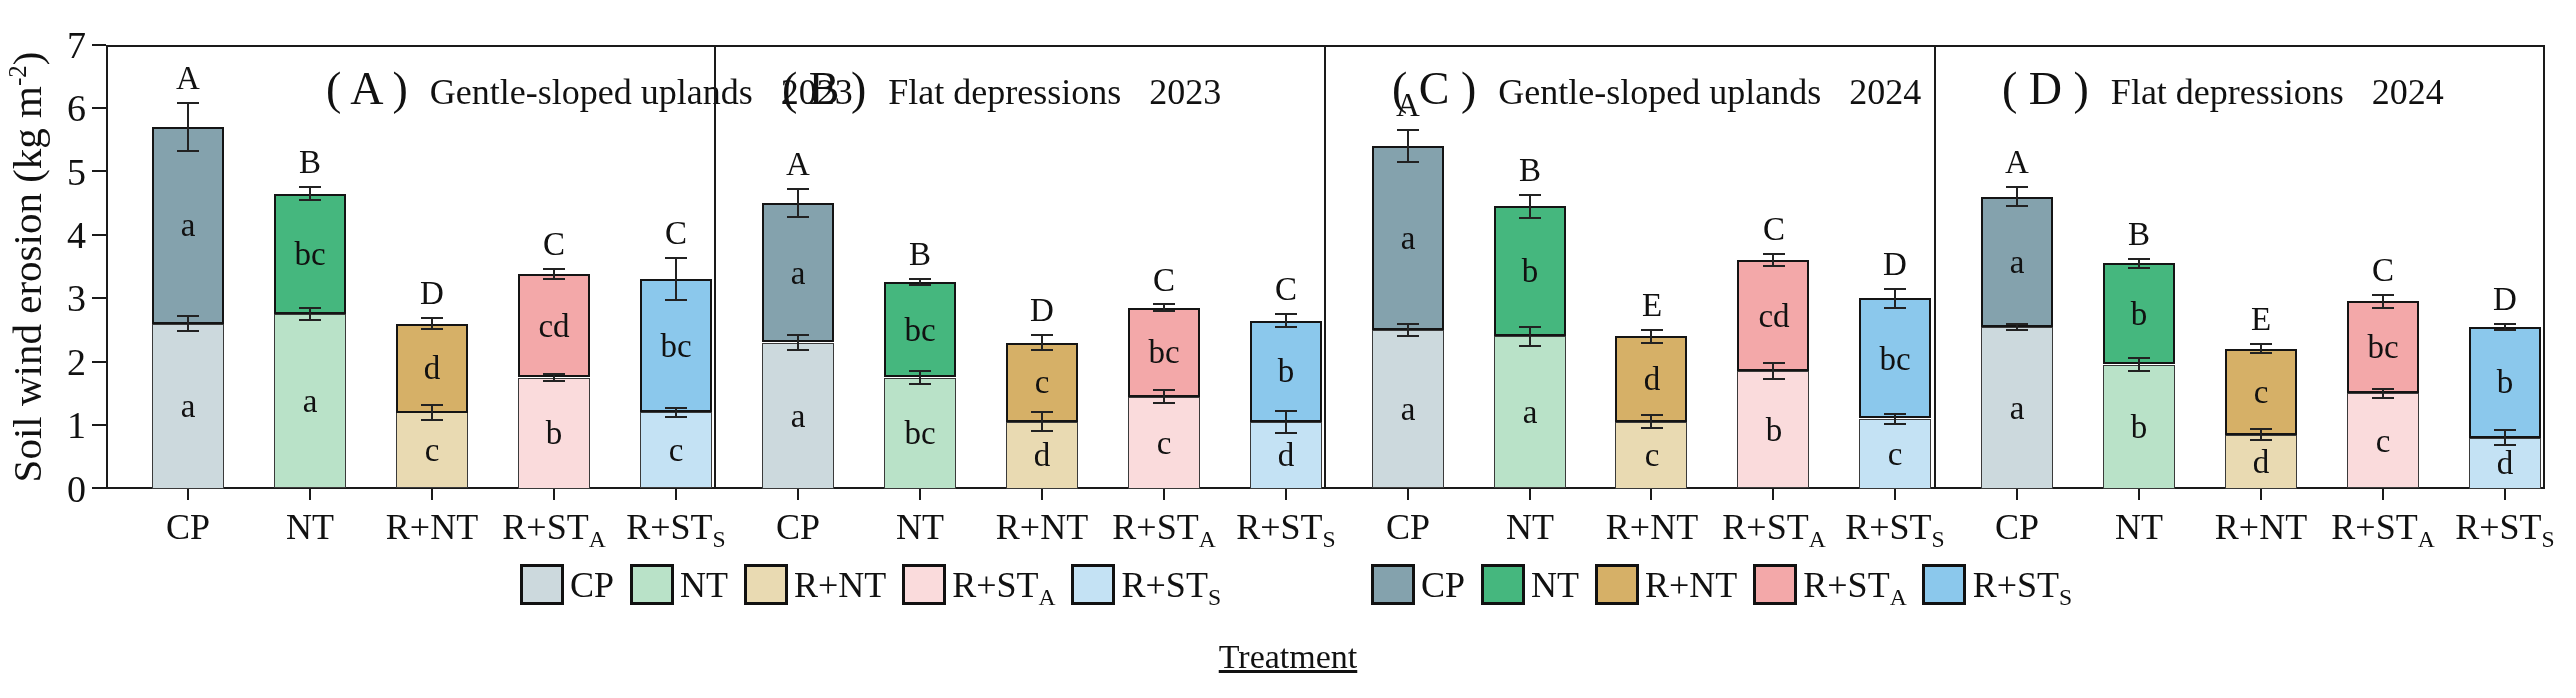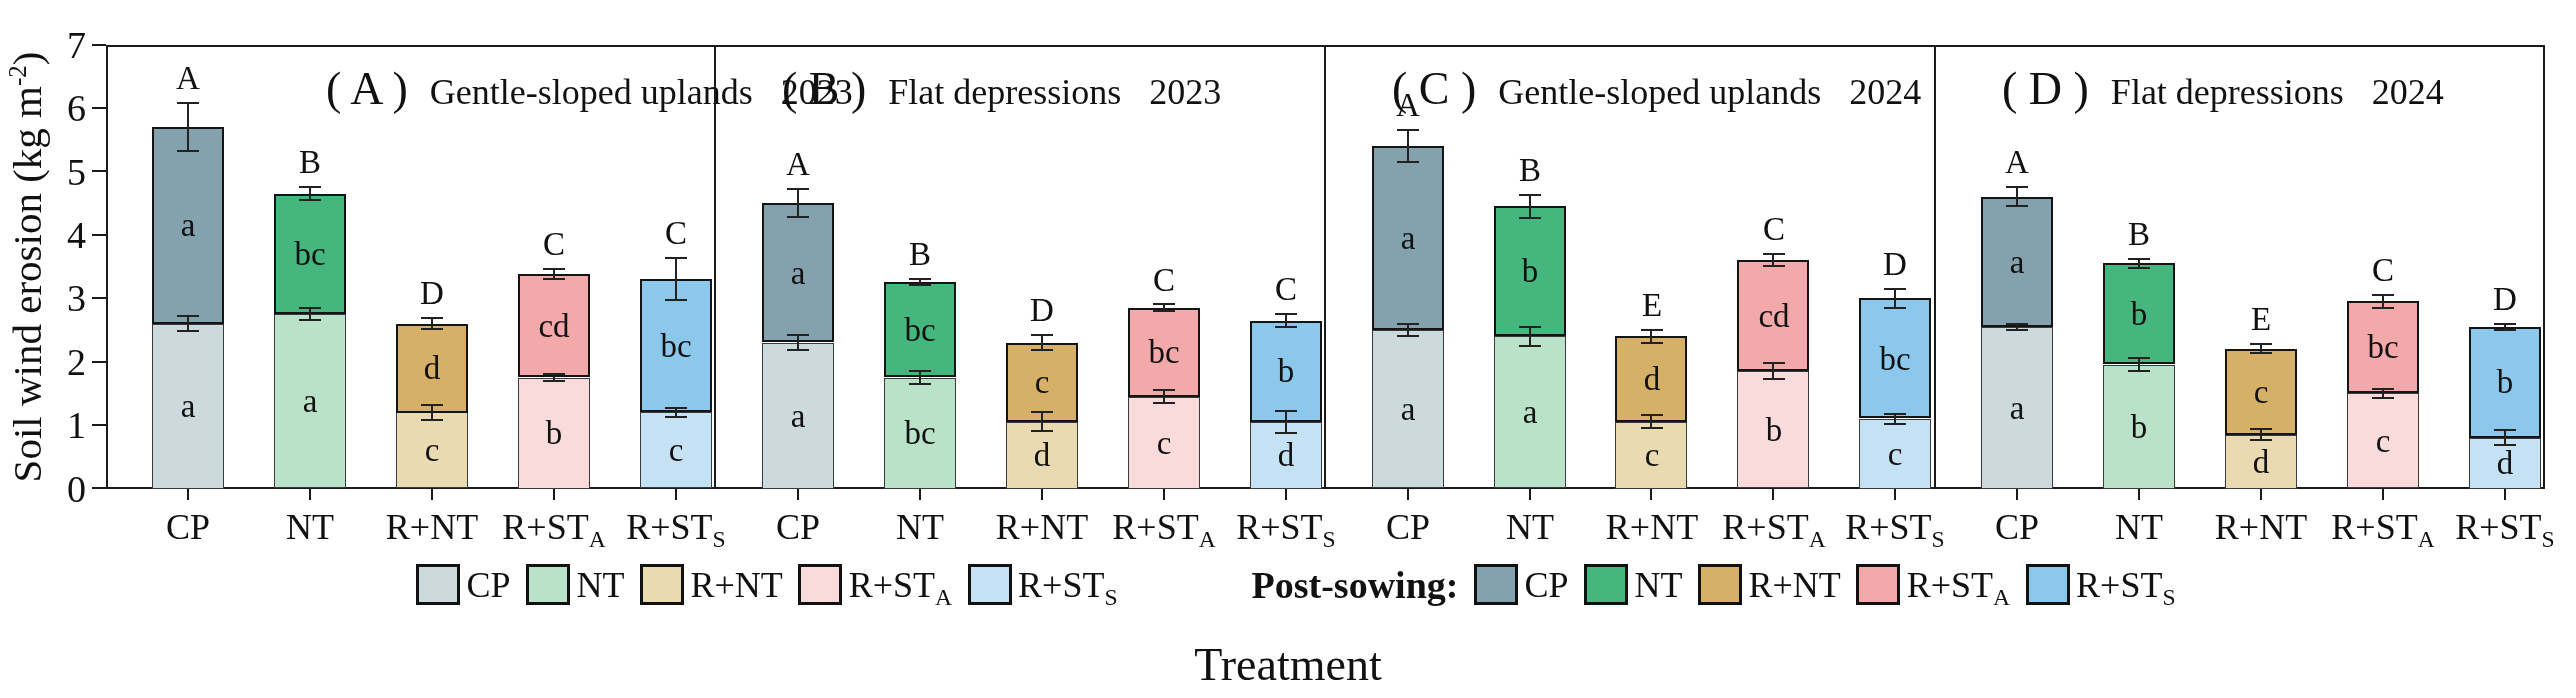"Post-sowing:" span.leg-title { html: <span>Post-sowing:</span> -> none }
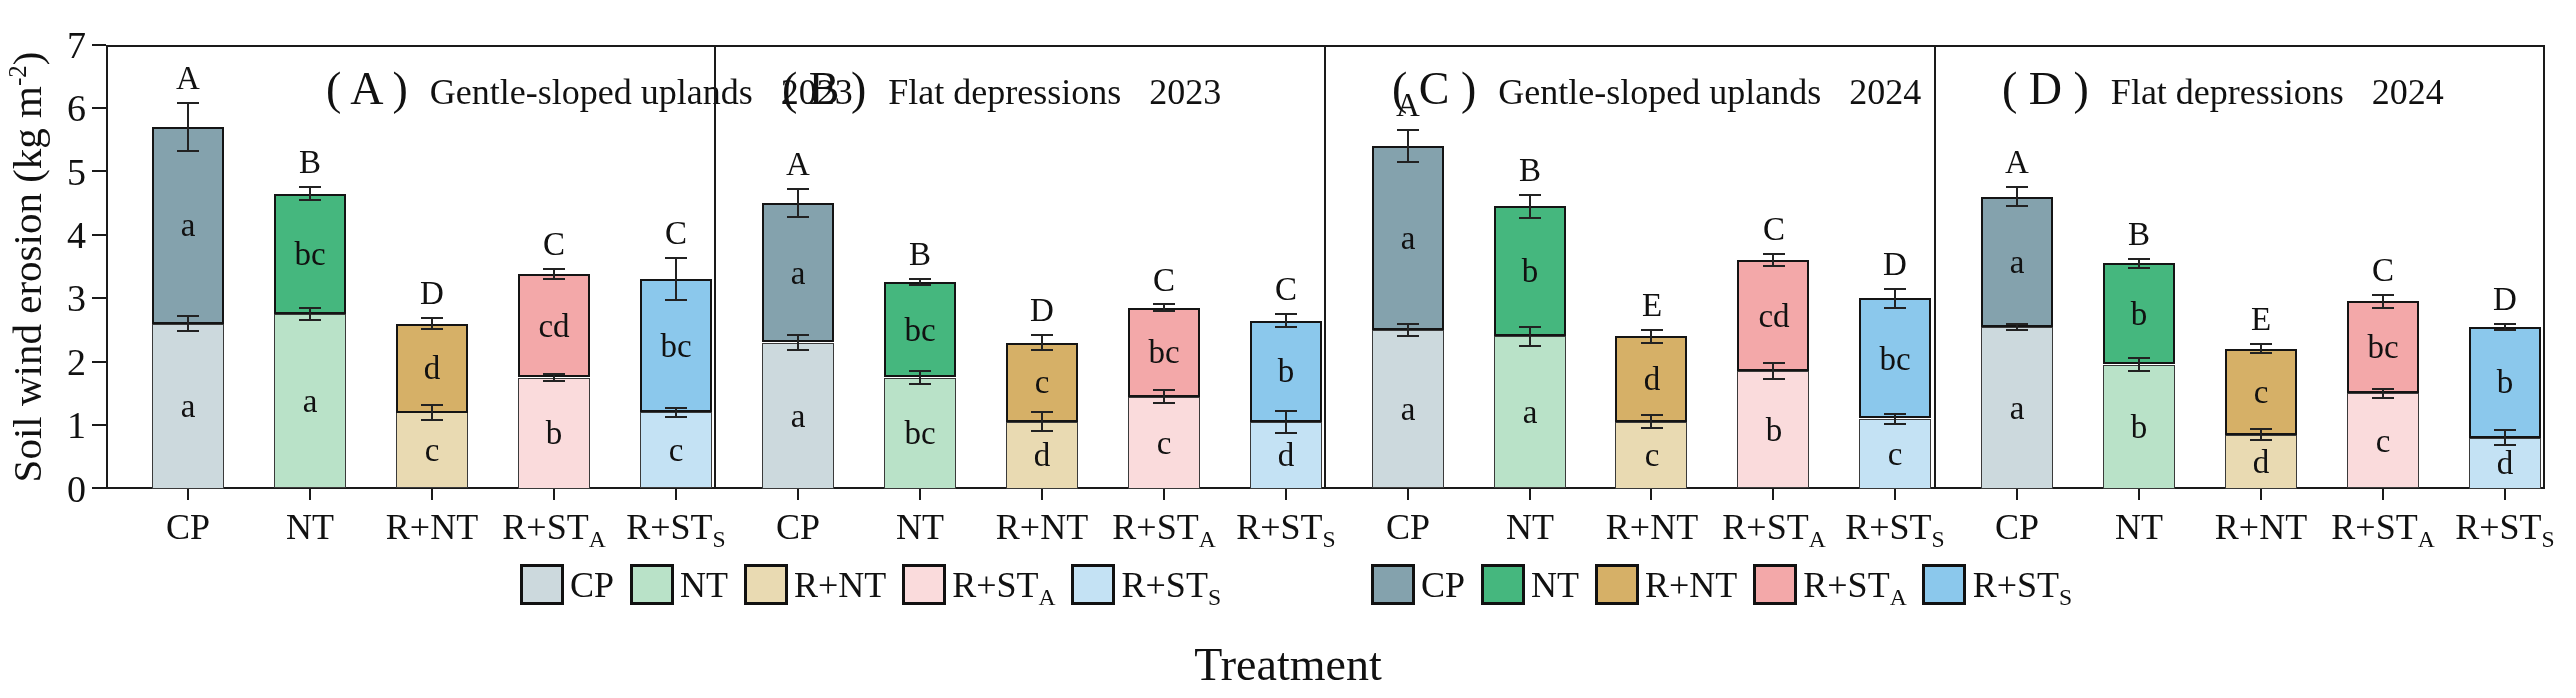"Treatment" #xlabel { font-size: 46px -> 34px; text-decoration: none -> underline }
